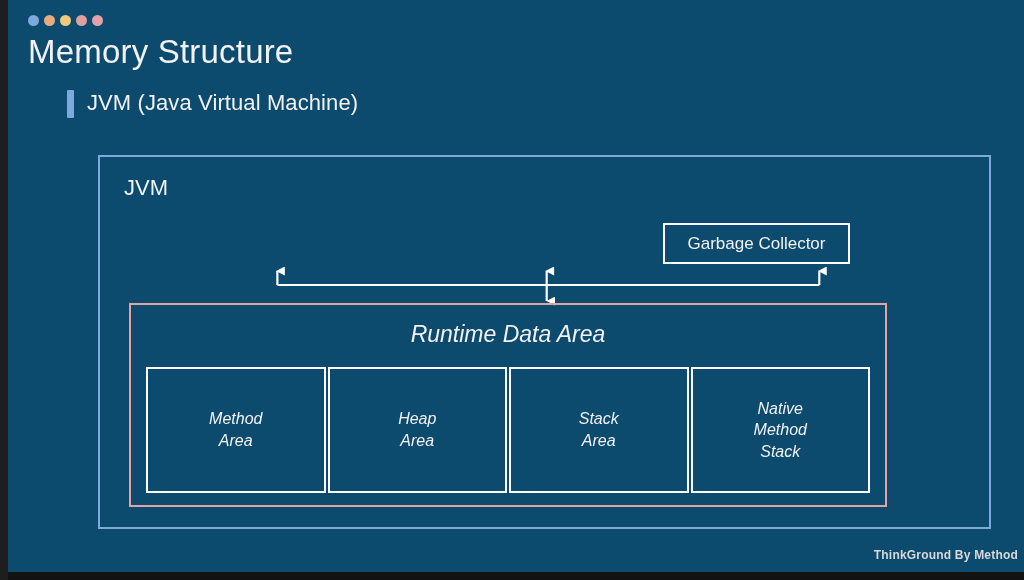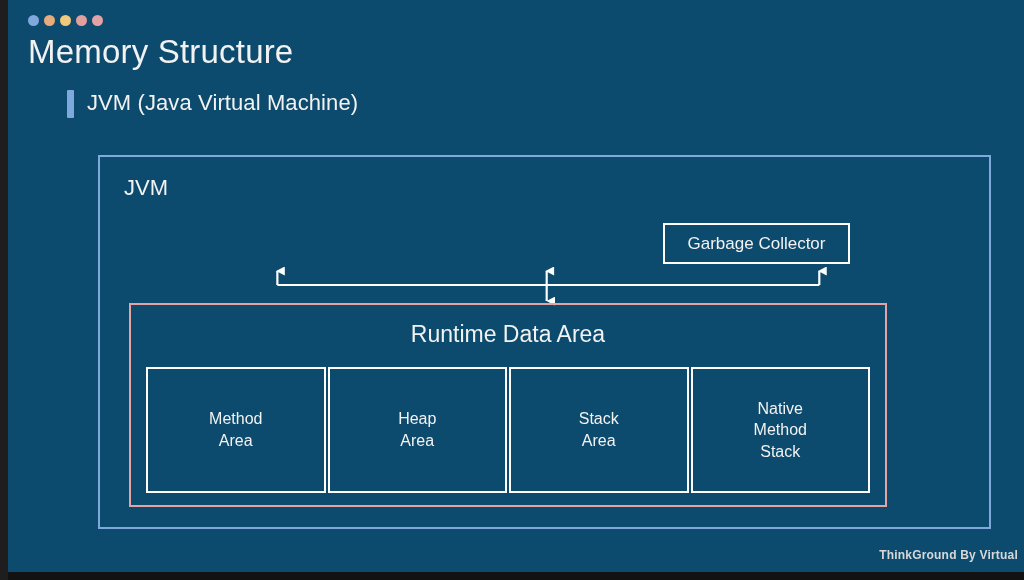"Runtime Data Area" div { font-style: none -> italic }
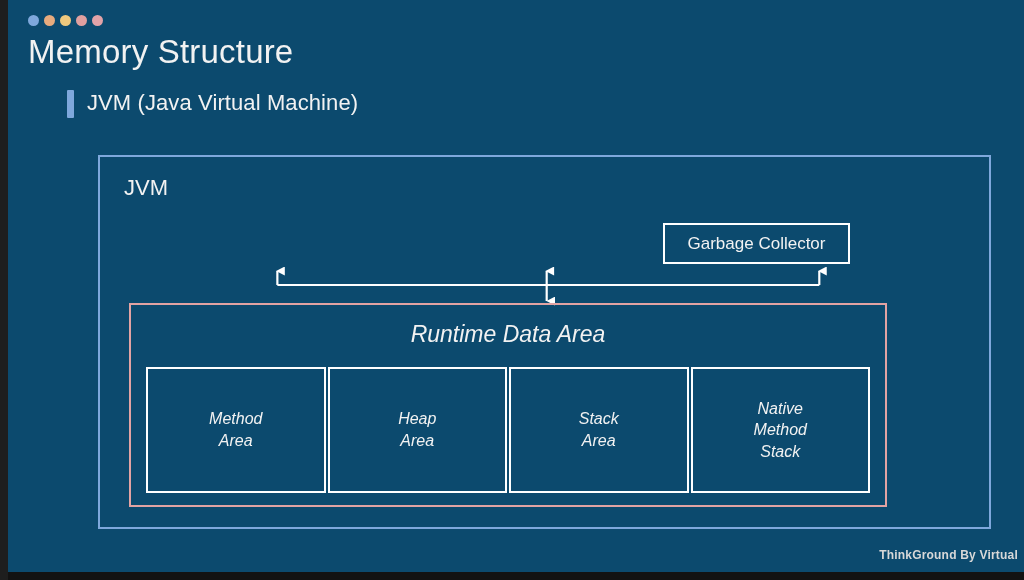"ThinkGround By Virtual" div { text: Virtual -> Method }
